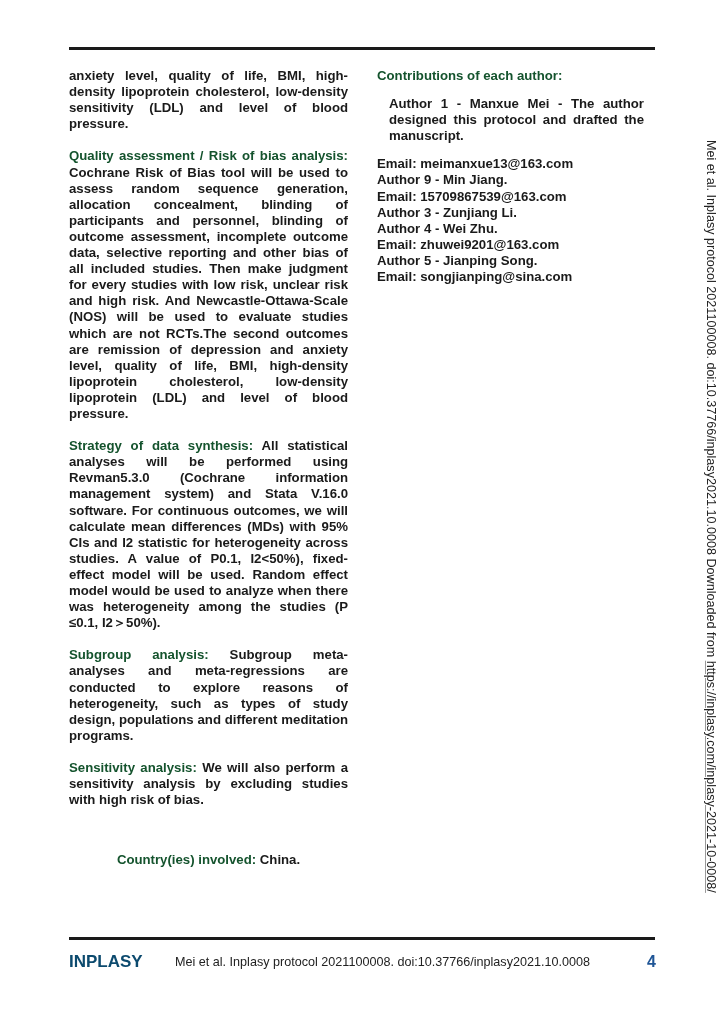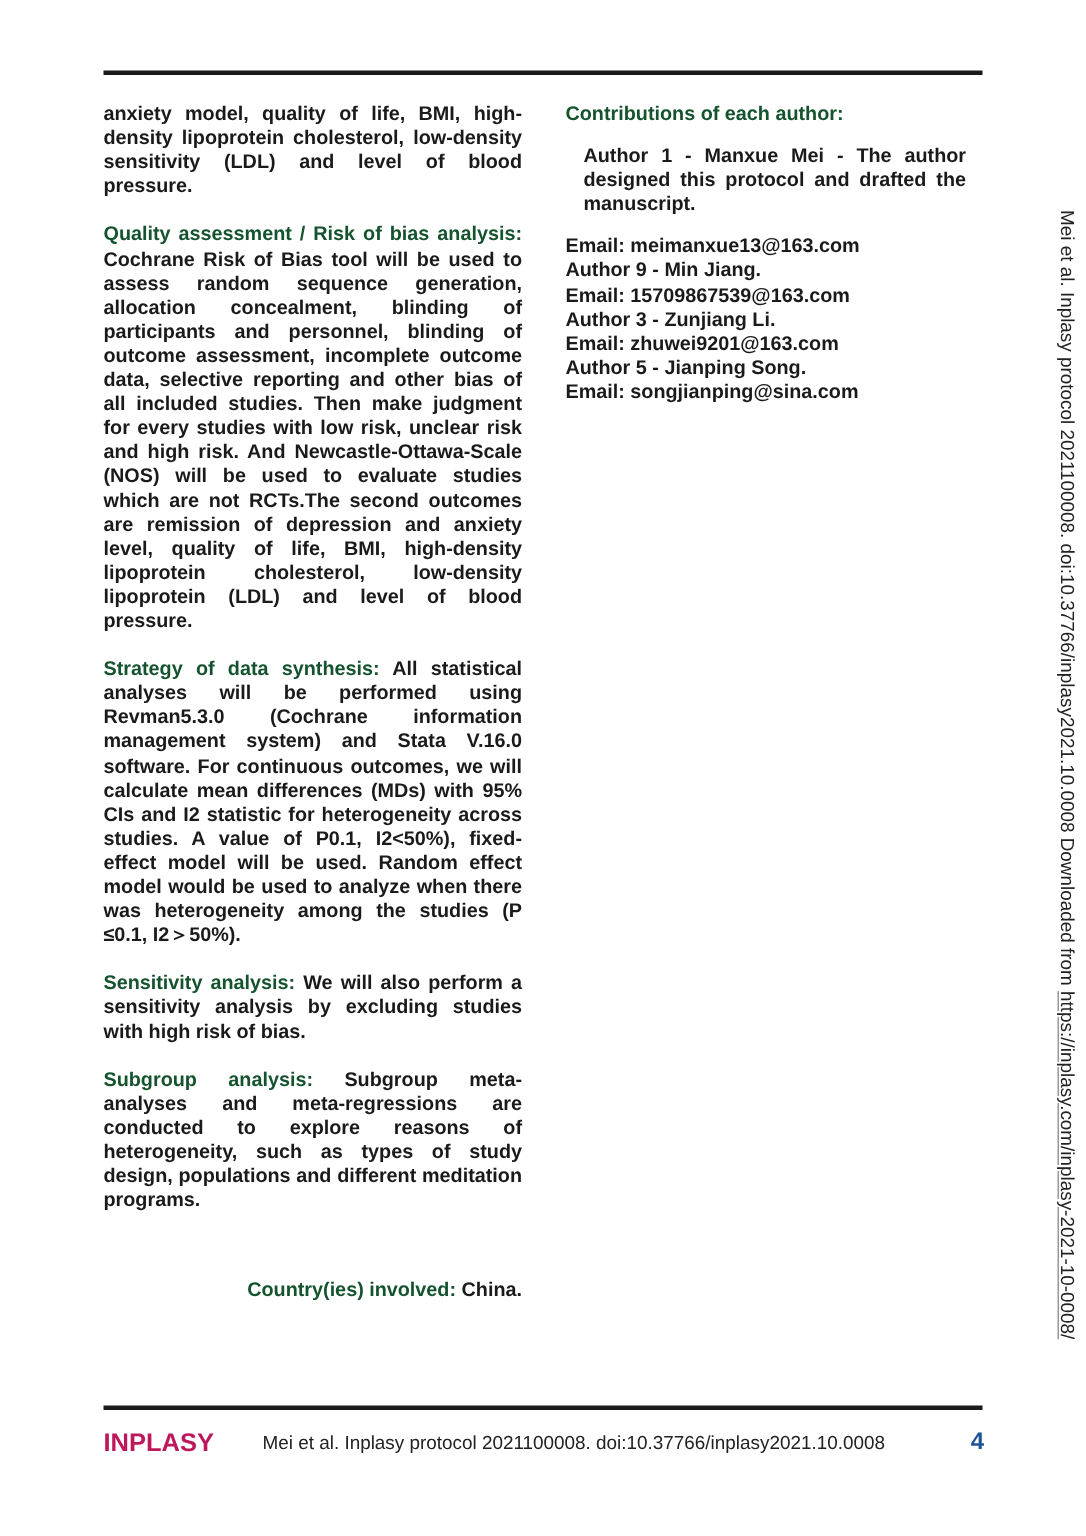"anxiety model, quality of life," span { text: model -> level }
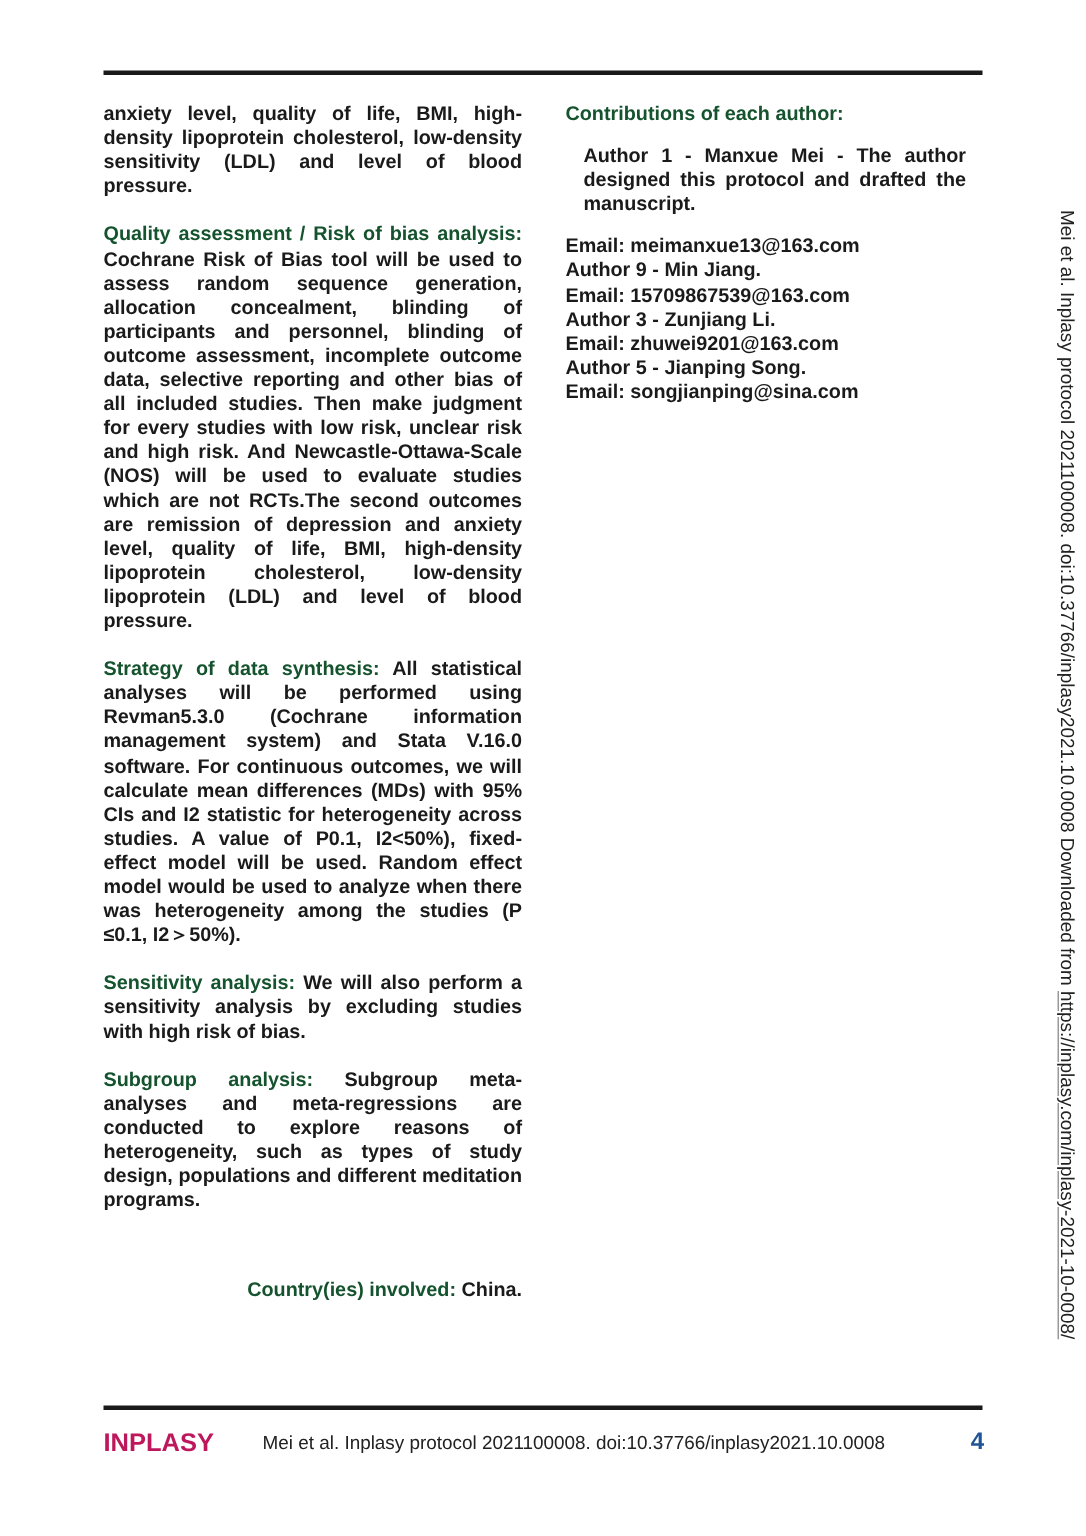"Author 4 - Wei Zhu." span.line { html: none -> <span>Author 4 - Wei Zhu.</span> }
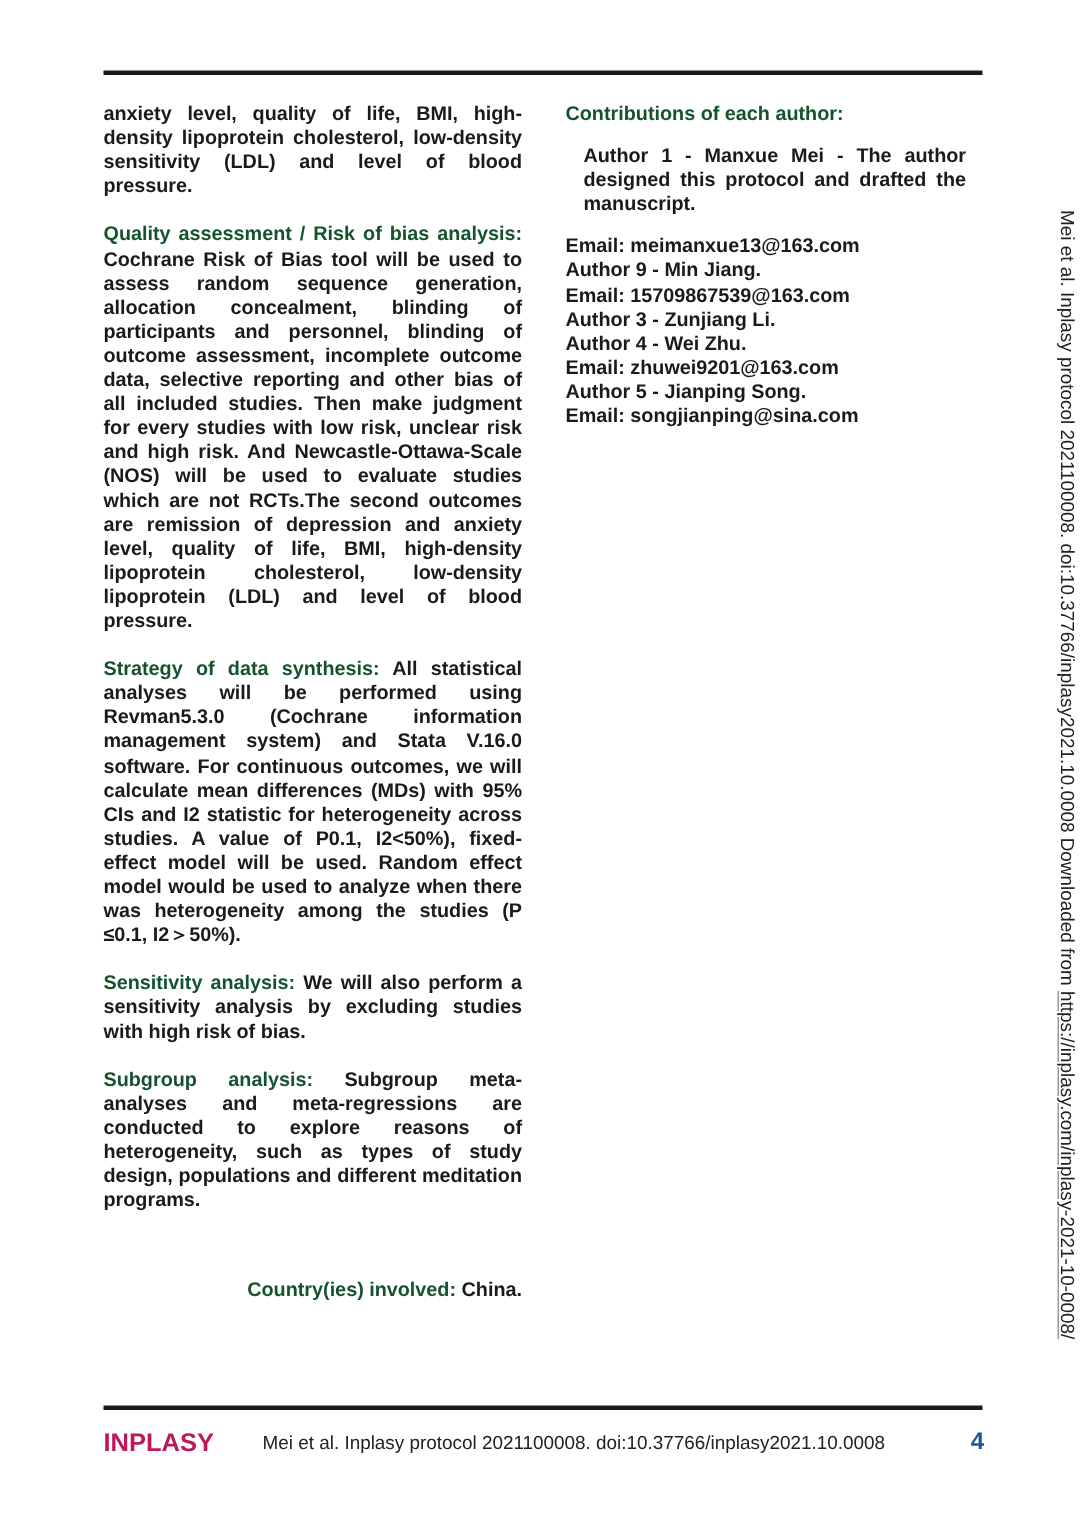"Sensitivity analysis: We will also" p { order: before "Subgroup analysis: Subgroup" -> after "Subgroup analysis: Subgroup" }
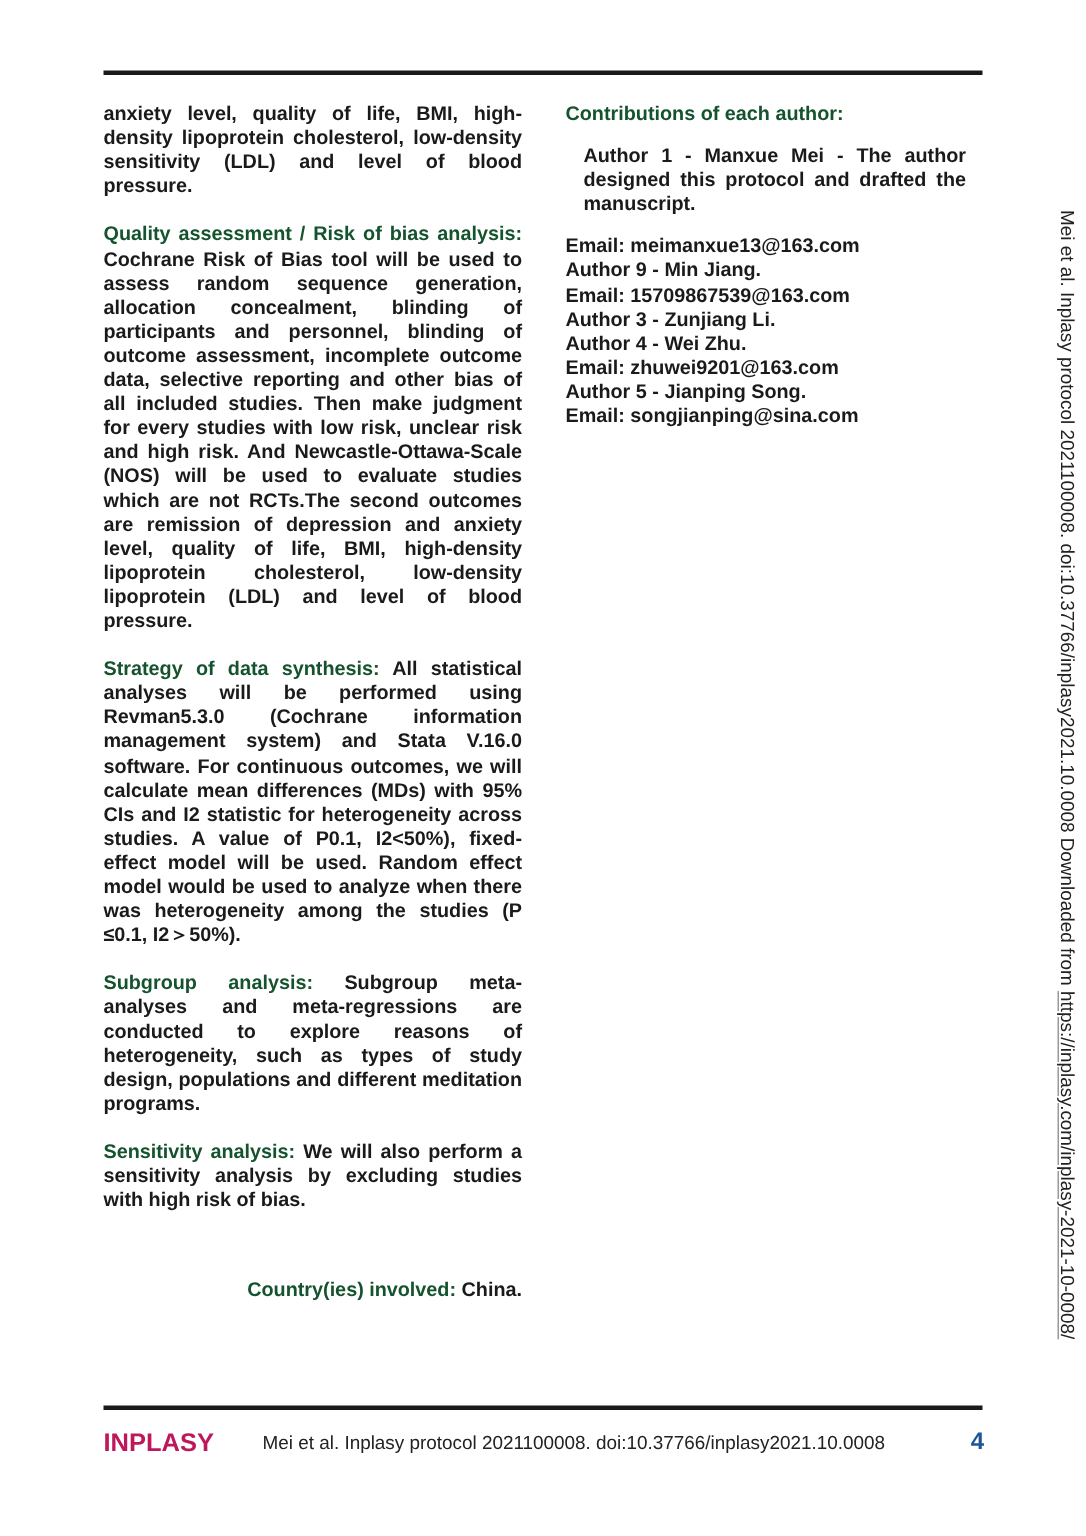"Country(ies) involved: China." .col p.nojust { text-align: right -> center }
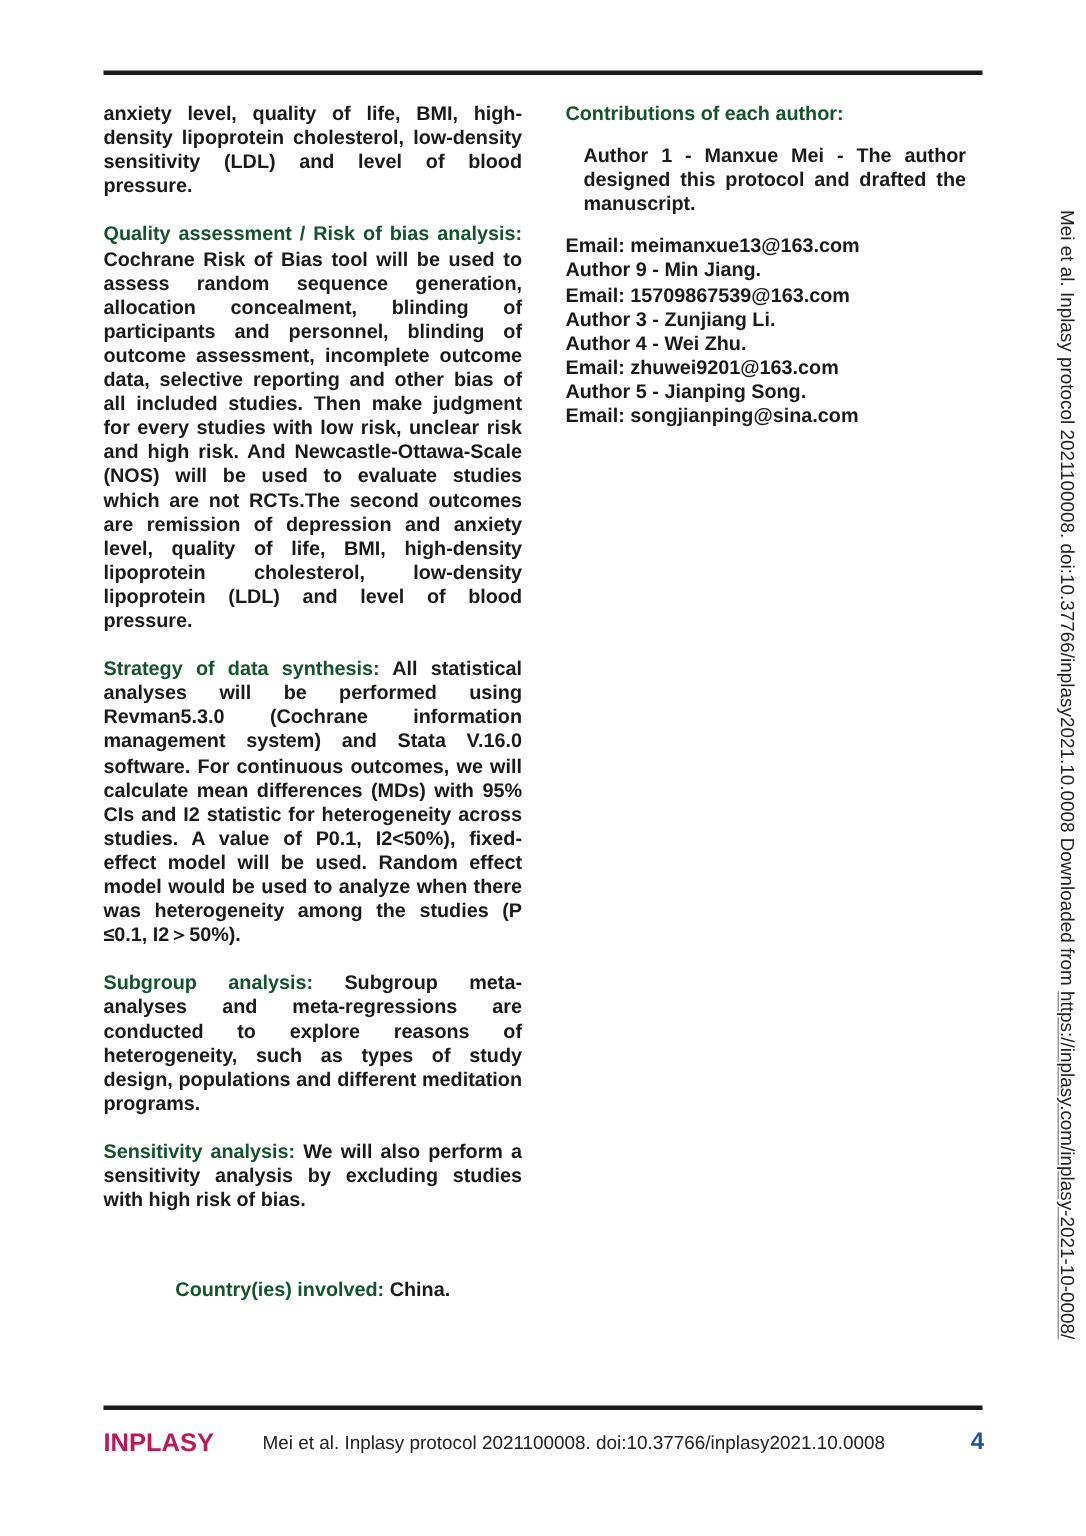"INPLASY" .brand { color: #be185d -> #0c4a6e }
